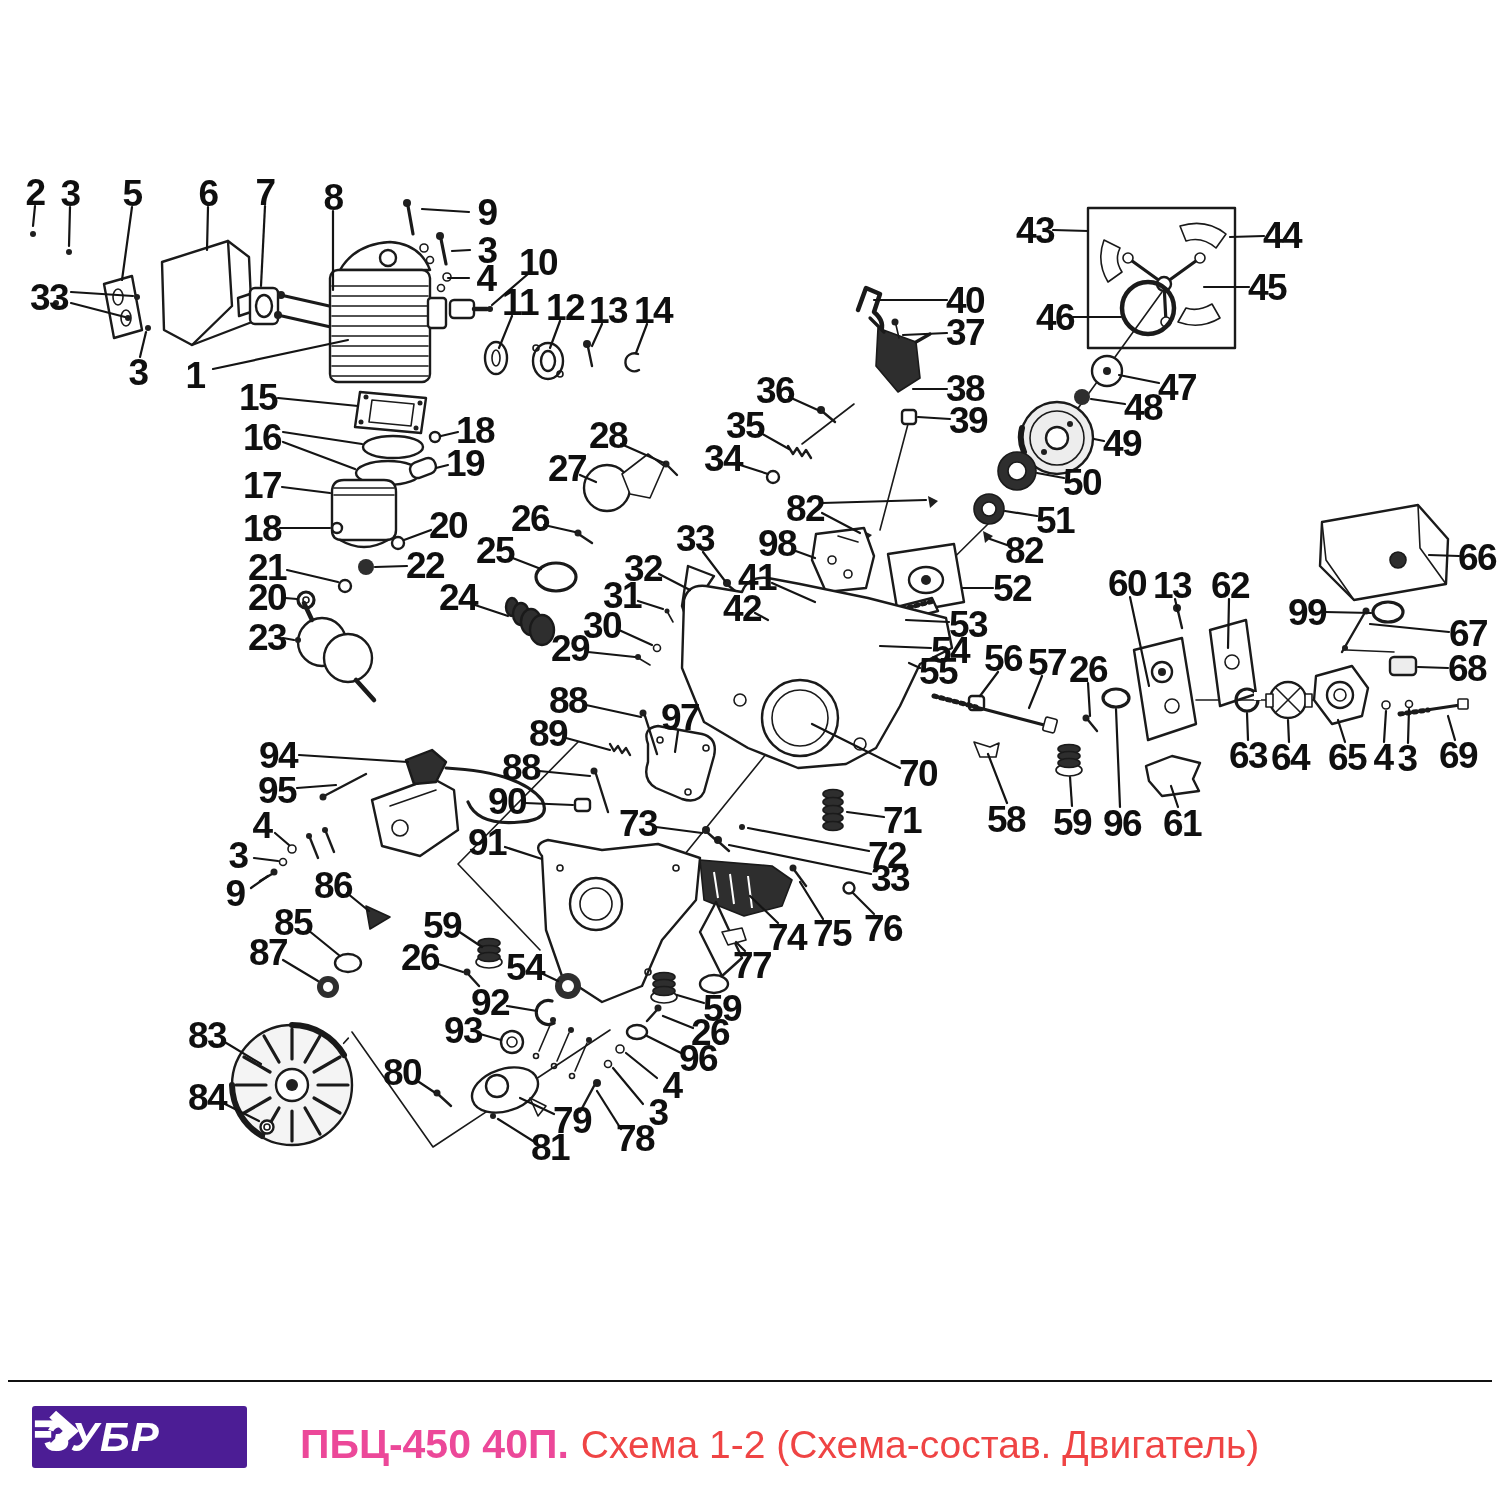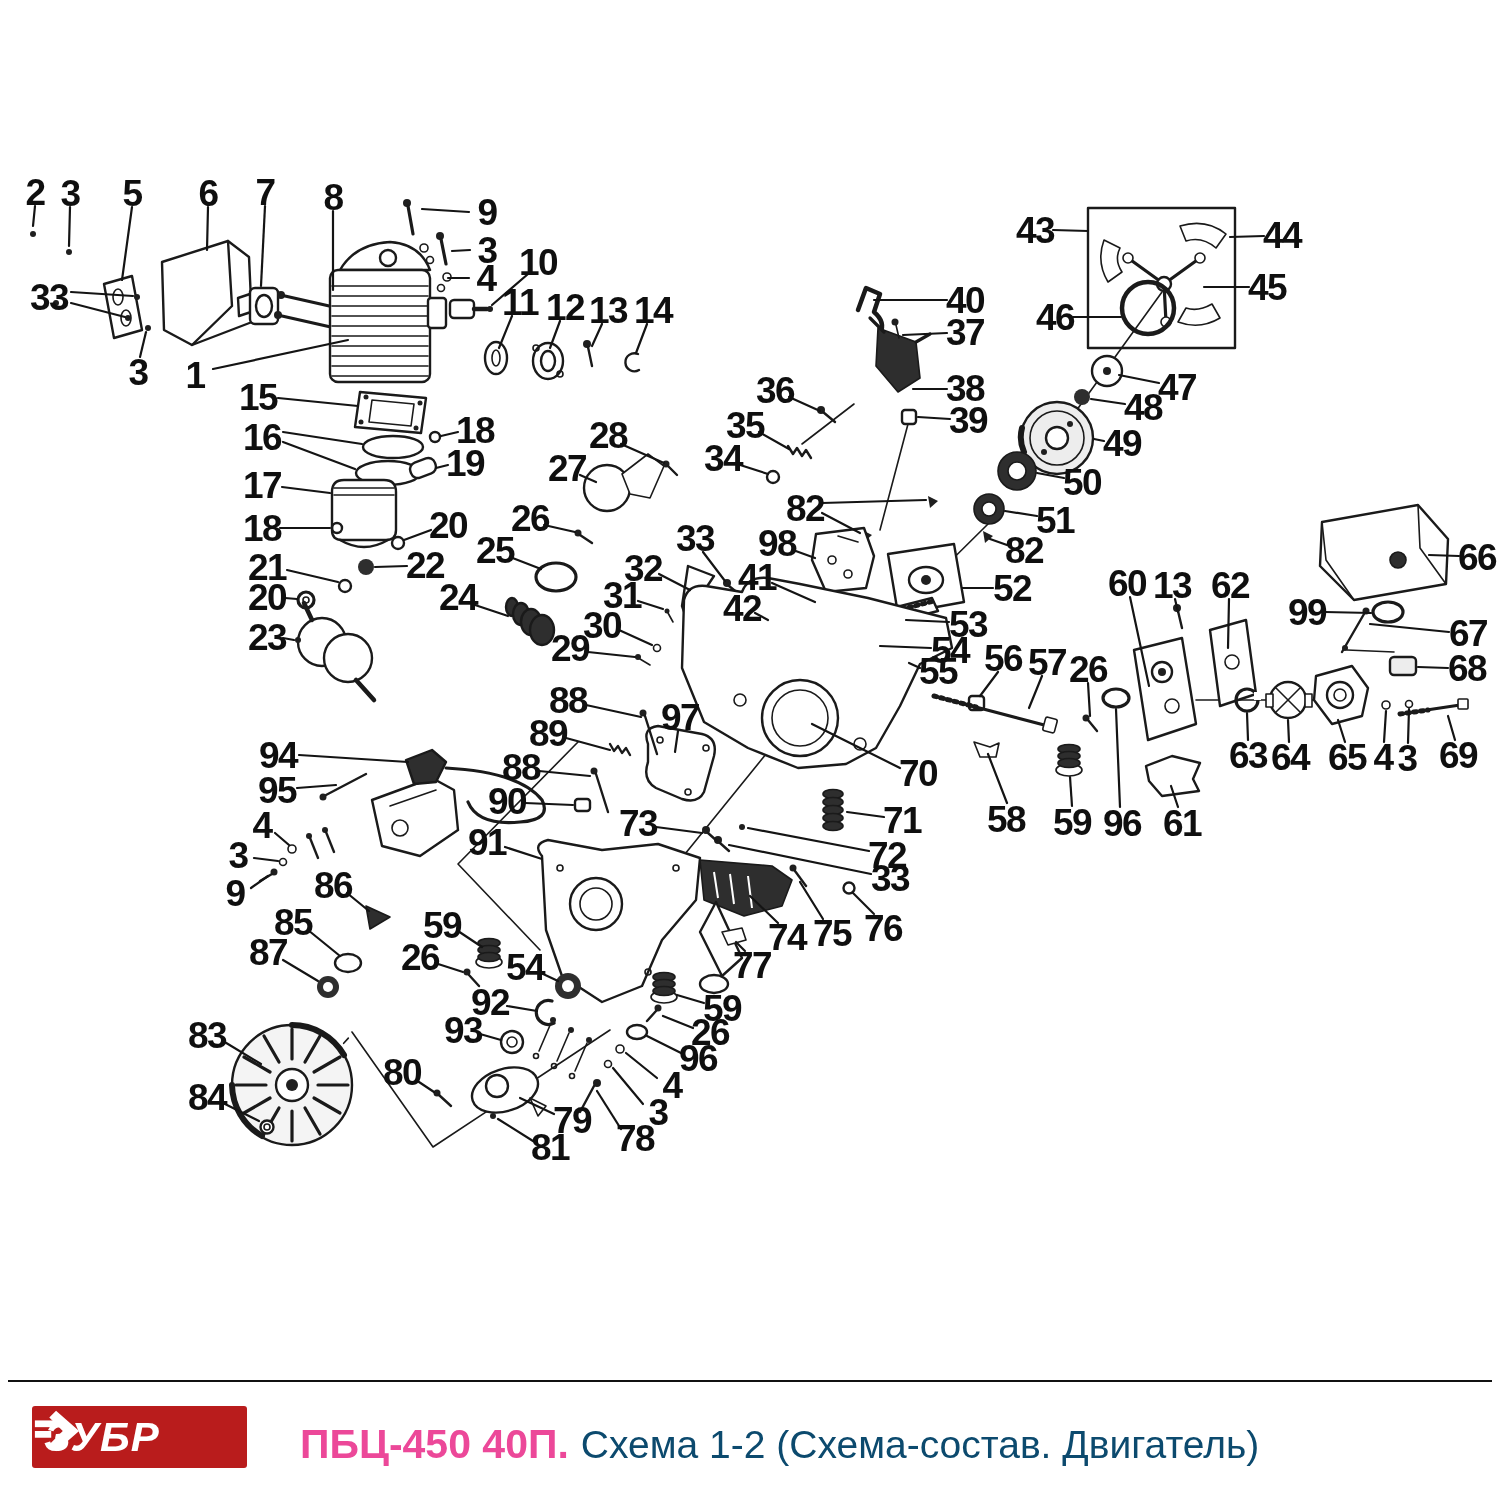"ЗУБР" #logo { background: #b91c1c -> #4c1d95 }
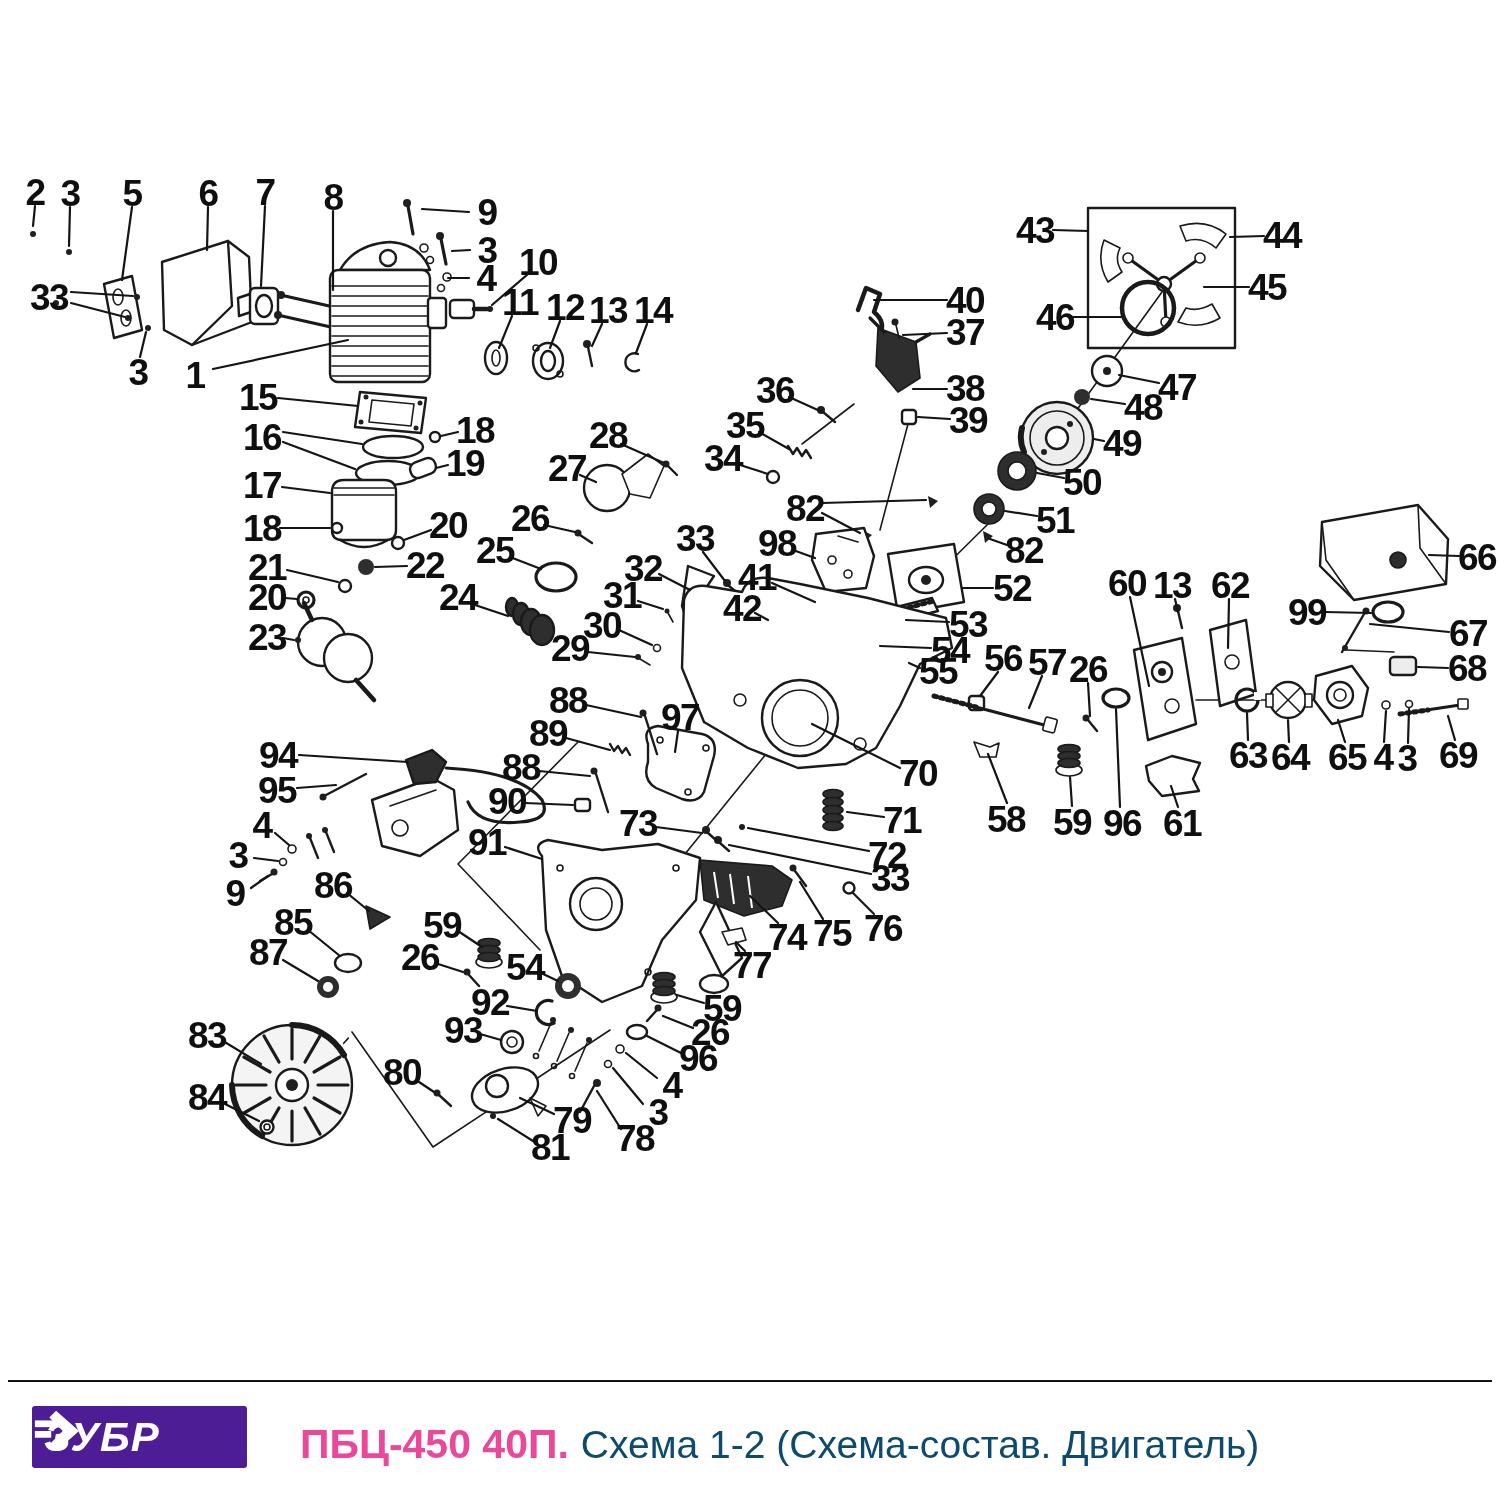"Схема 1-2 (Схема-состав. Двигатель)" #titleline .subtitle { color: #0c4a6e -> #ef4444 }
